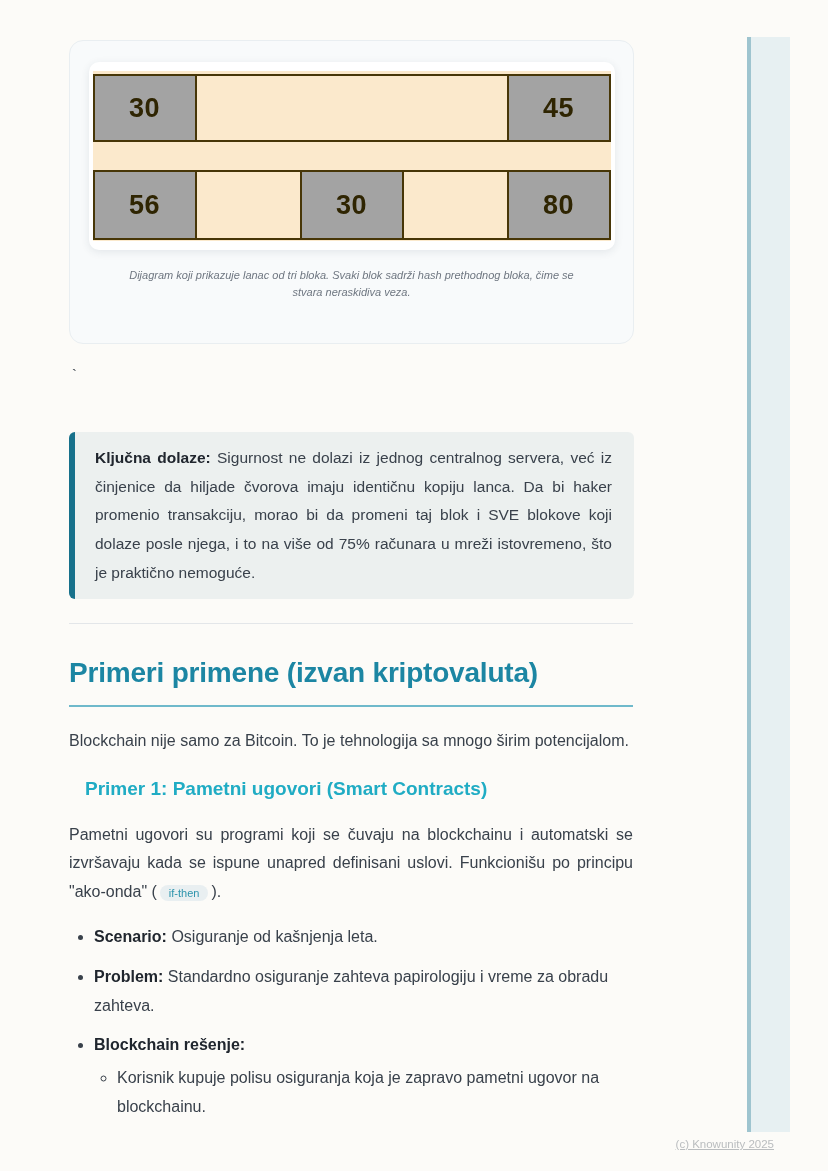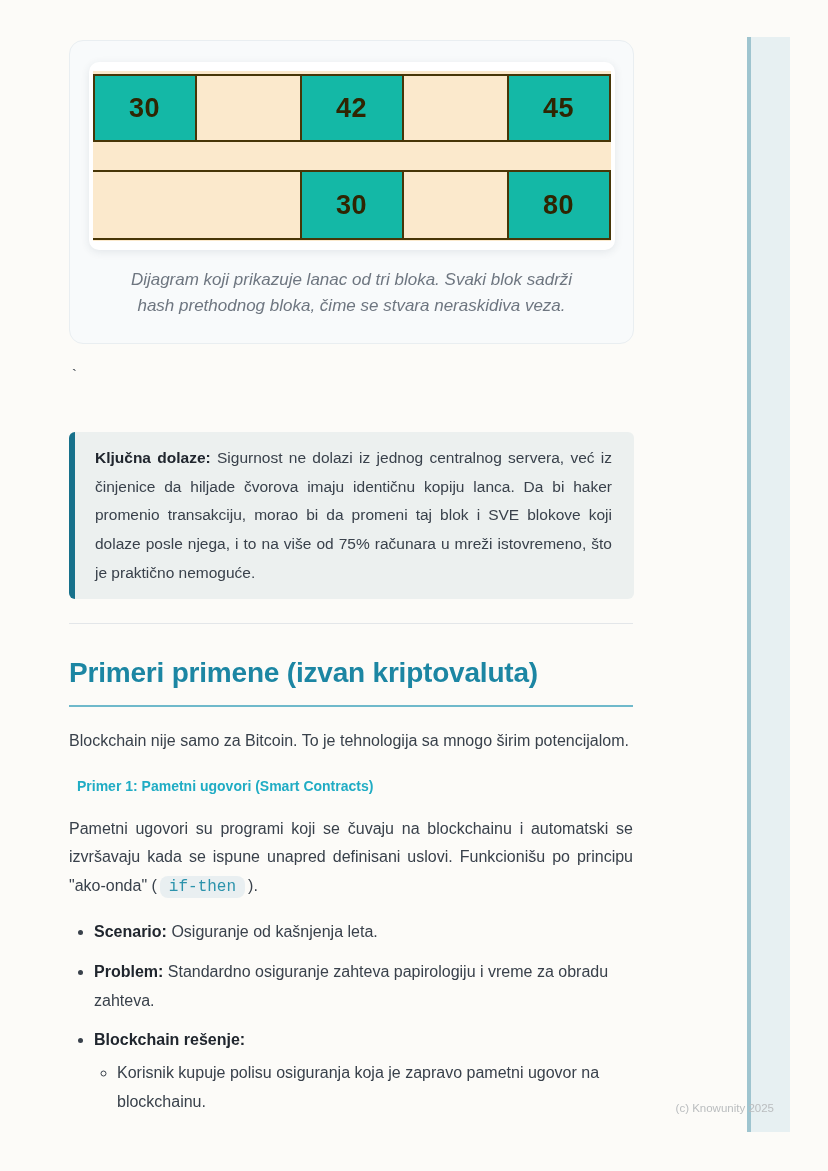"30" .dblock { background: #14b8a6 -> #a3a3a3 }
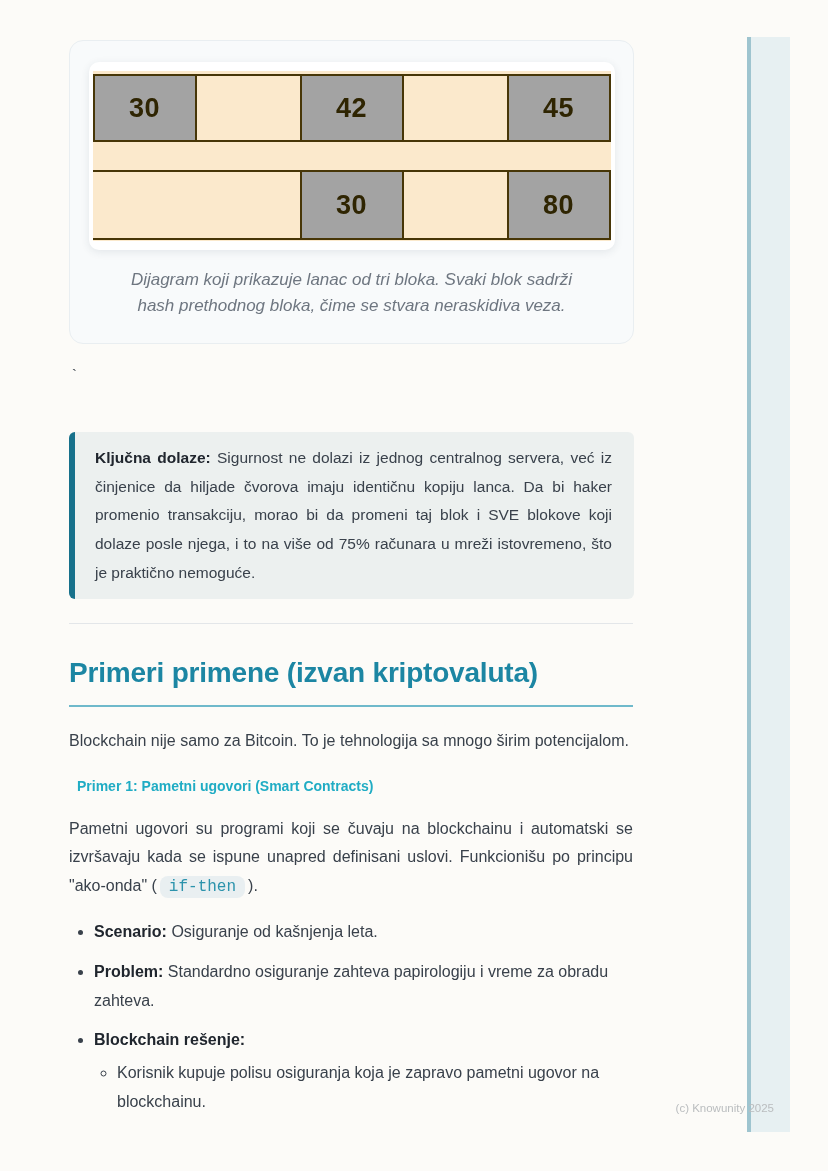"42" div.dblock { html: <div>42</div> -> none }
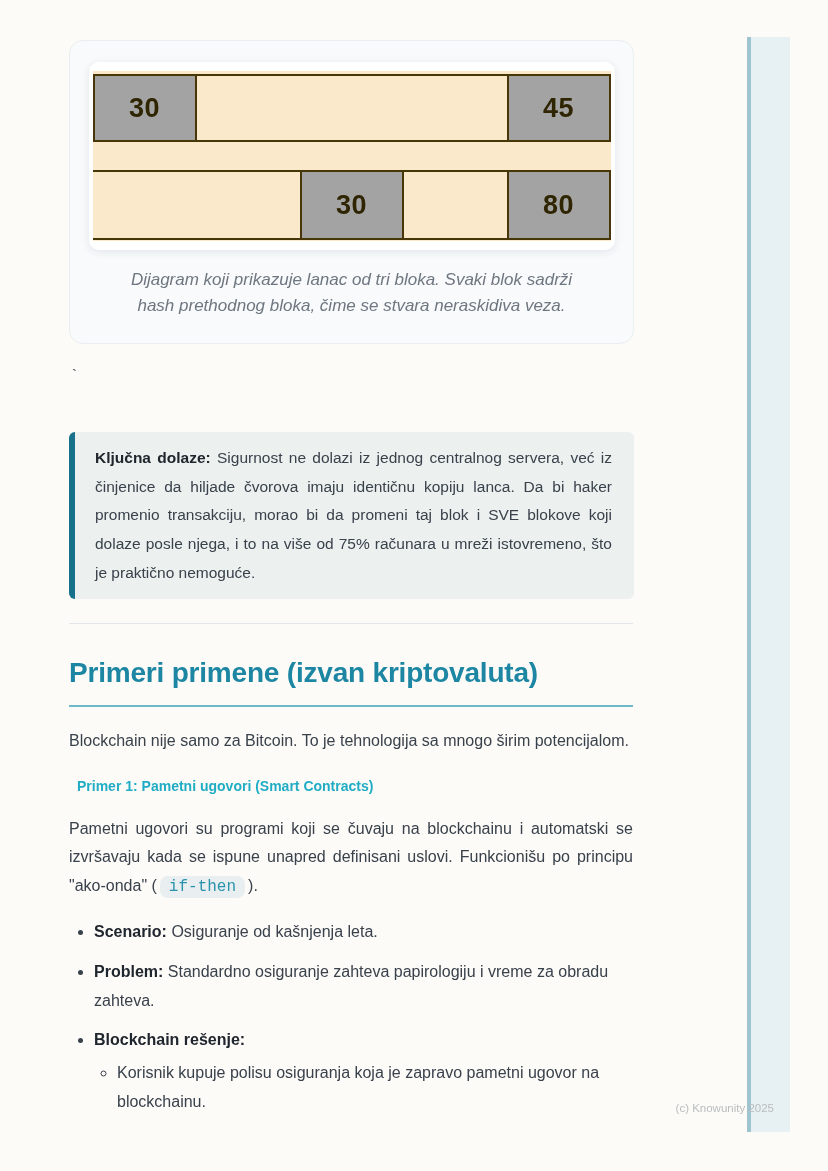"56" div.dblock { html: none -> <div>56</div> }
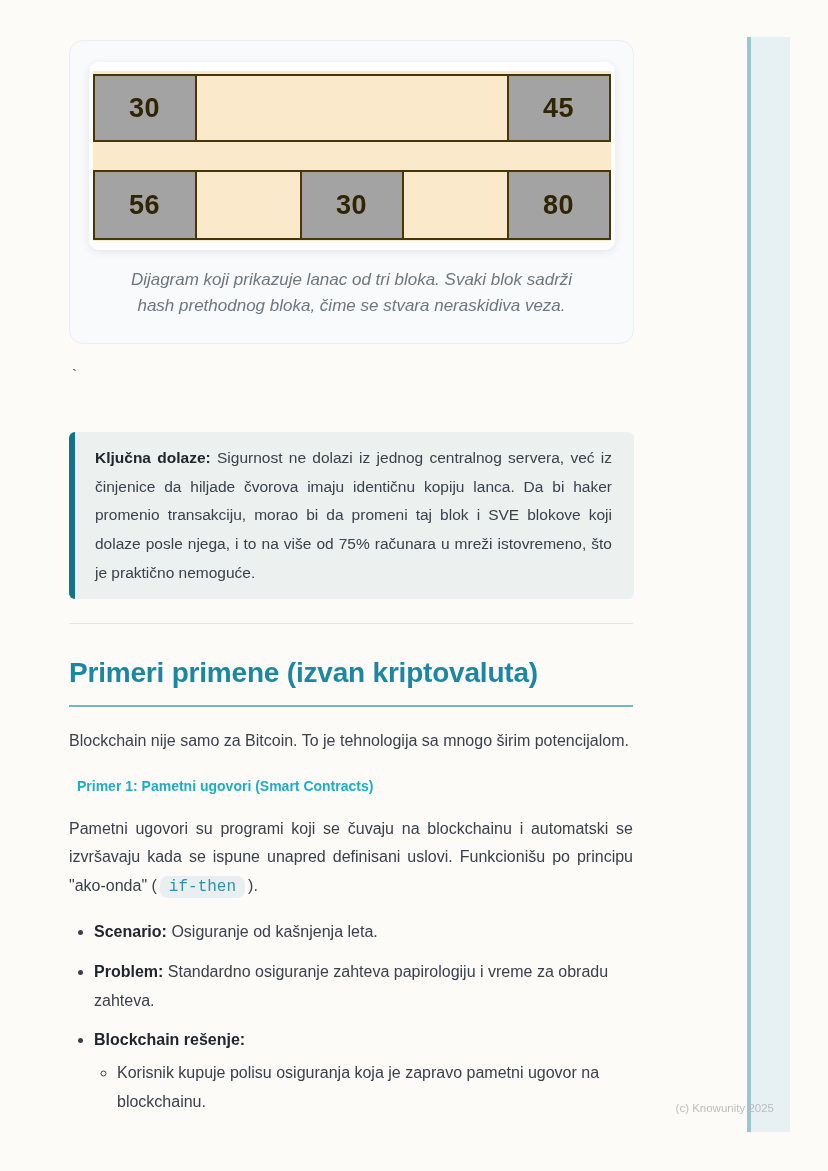"Dijagram koji prikazuje lanac od" .figure-caption { font-size: 17px -> 11px }
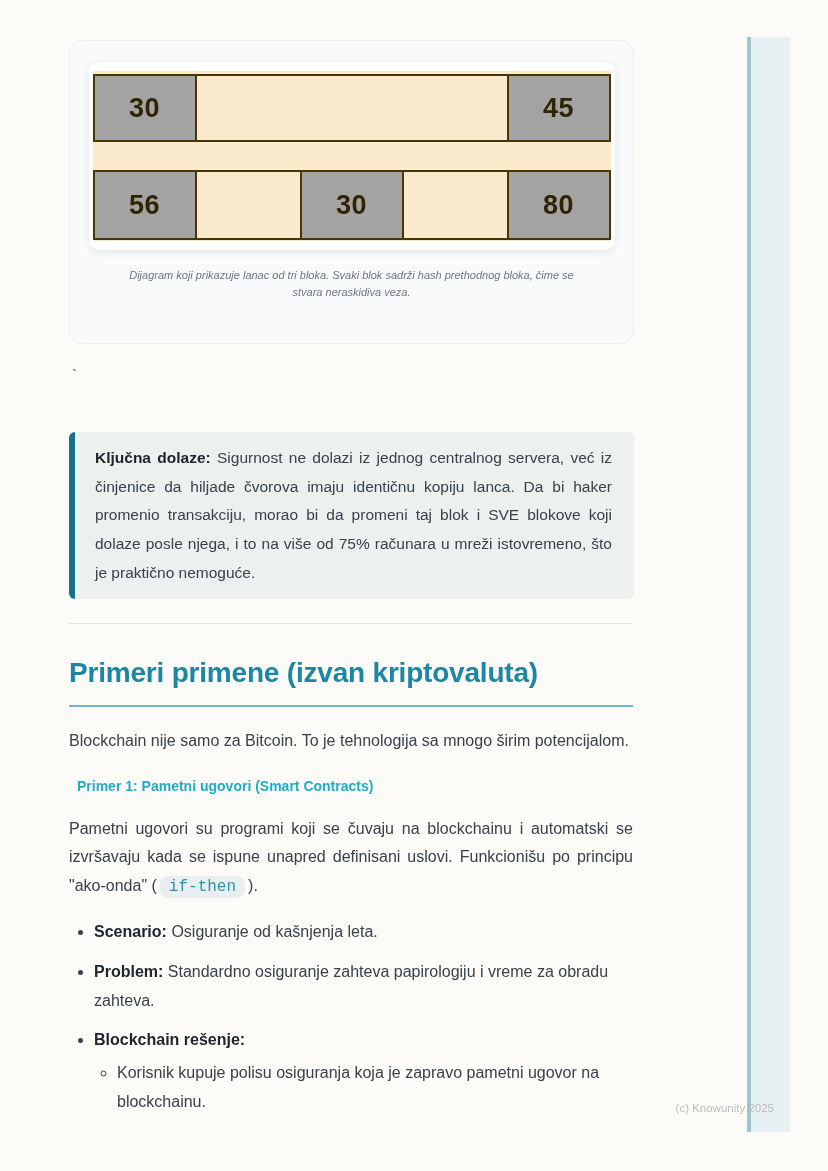"Primer 1: Pametni ugovori (Smart" h2.sub-title { font-size: 14px -> 19px; margin: 22px 8px 0 -> 22px 16px 0 }
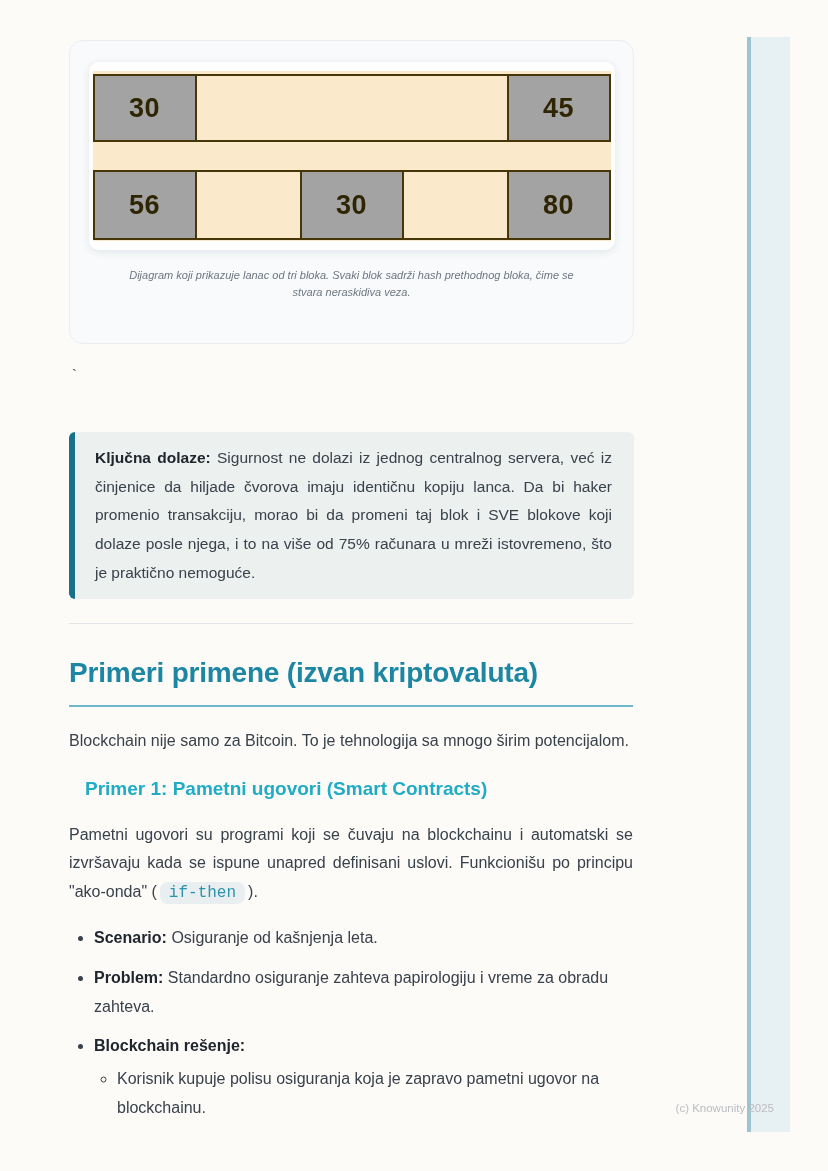"if-then" .code-pill { font-family: Liberation Mono, monospace -> Liberation Sans, sans-serif; font-size: 16px -> 11px }
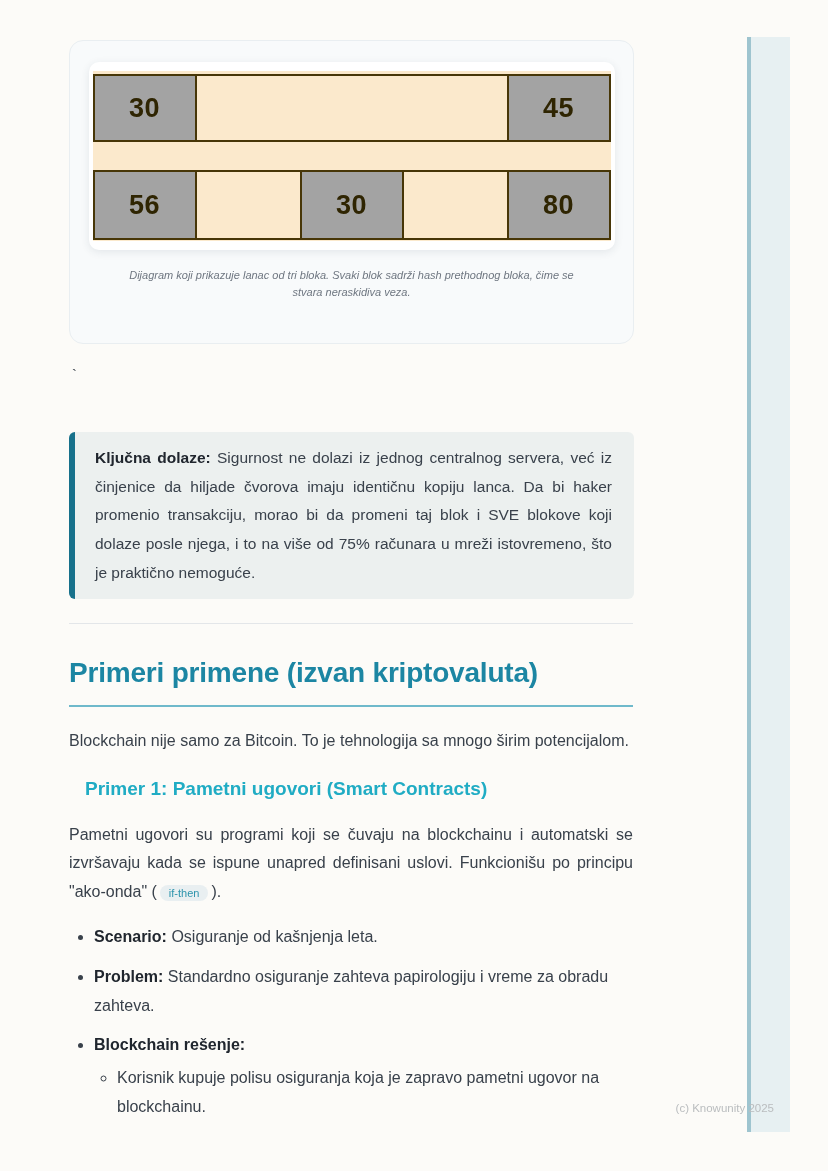"(c) Knowunity 2025" .footer-copyright { text-decoration: none -> underline; top: 1102px -> 1138px }
